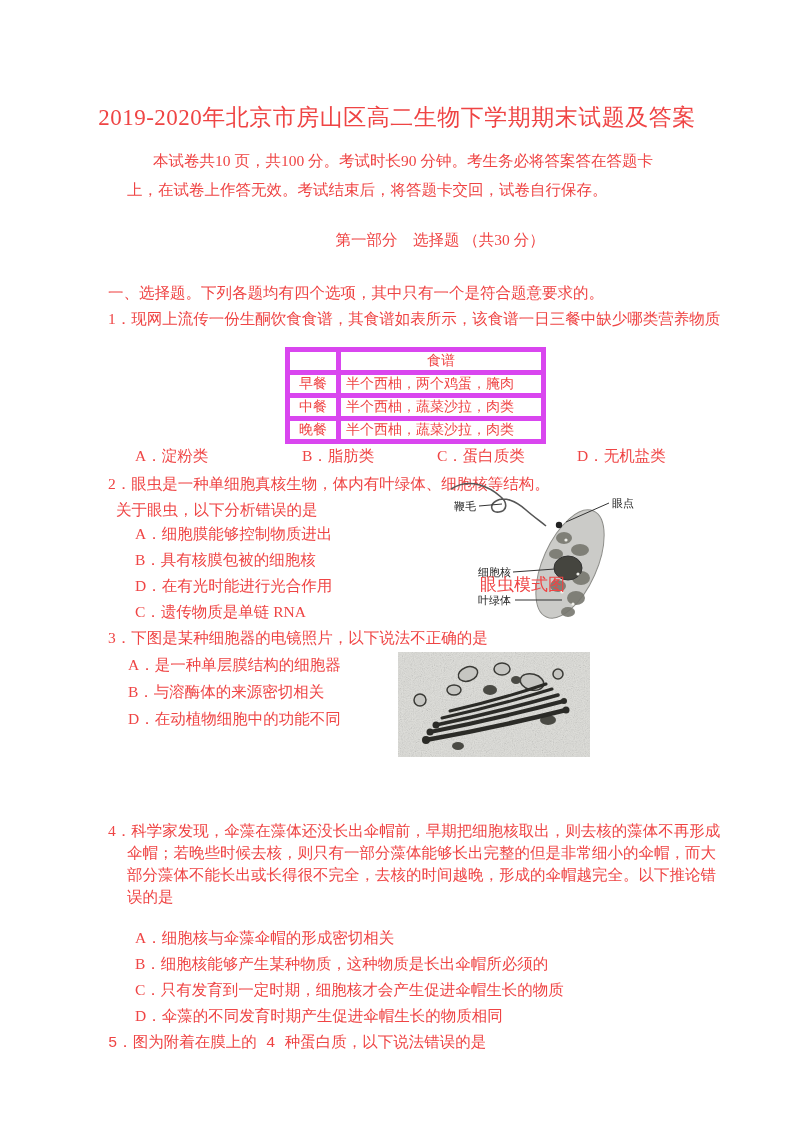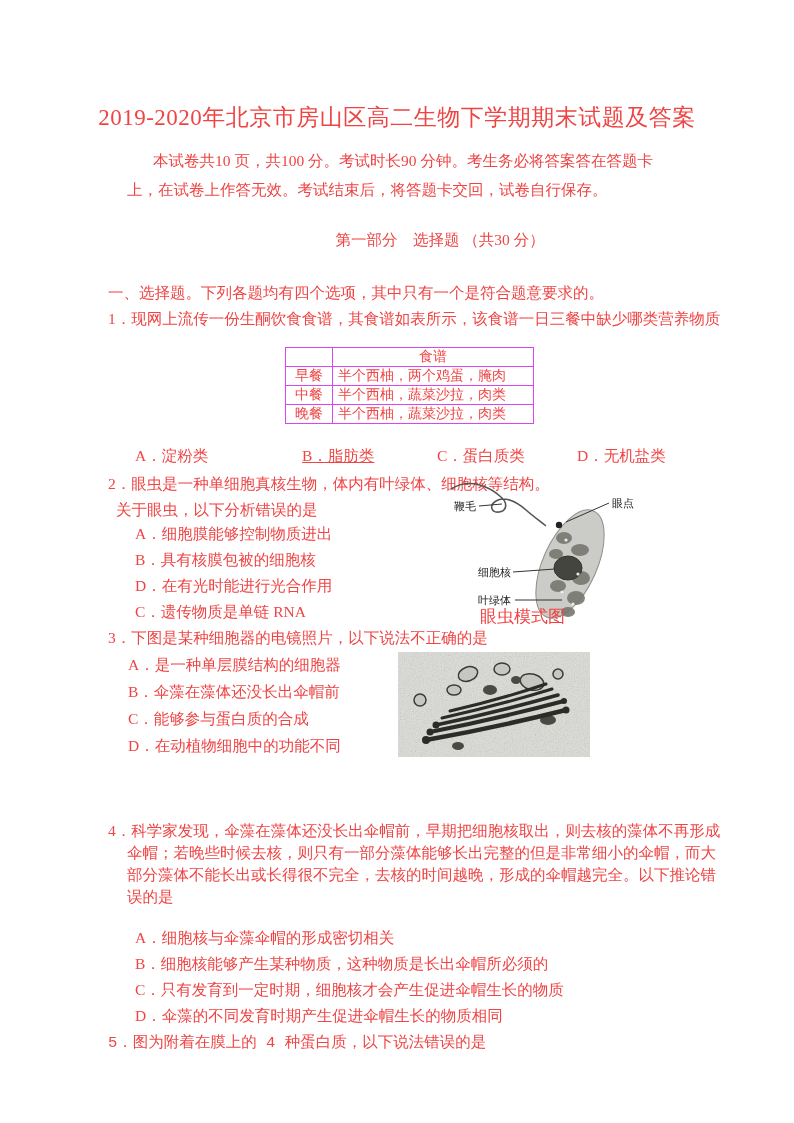"食谱" .menu-table td,.menu-table th { border: 1px solid #d946ef -> 5px solid #d946ef }
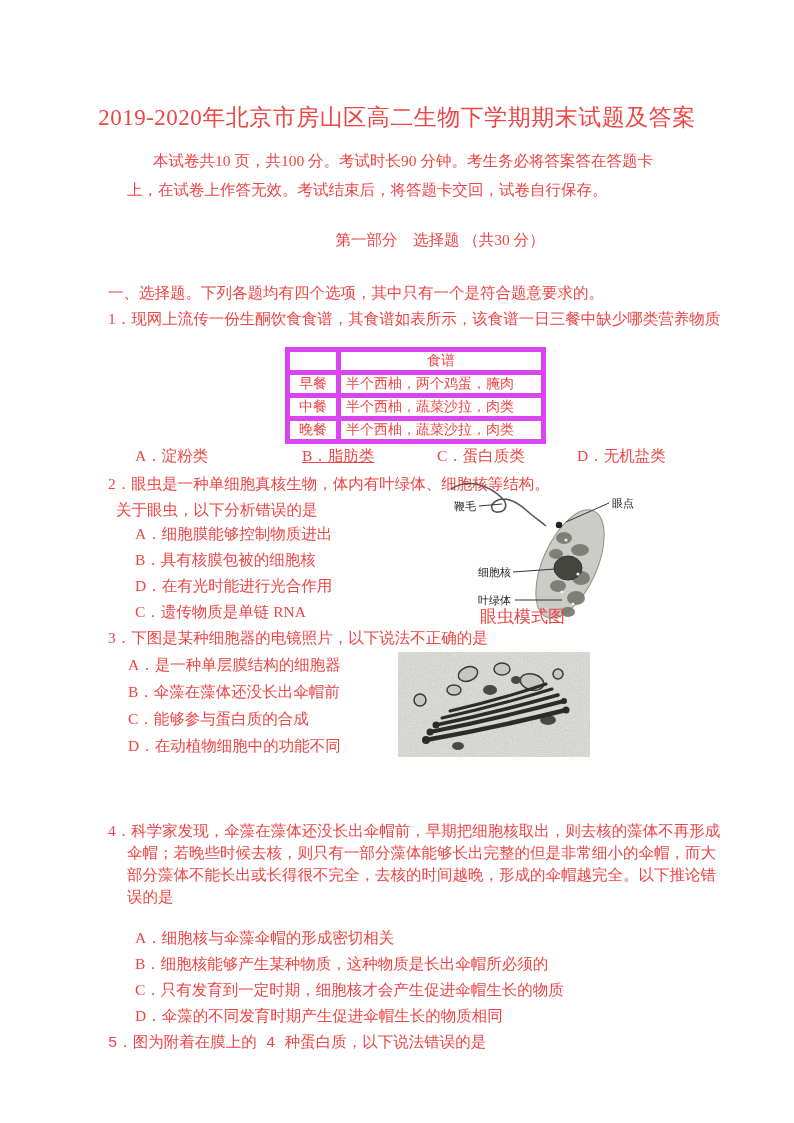"B．脂肪类" .q1-options span:nth-child(2) { text-decoration: underline -> none }
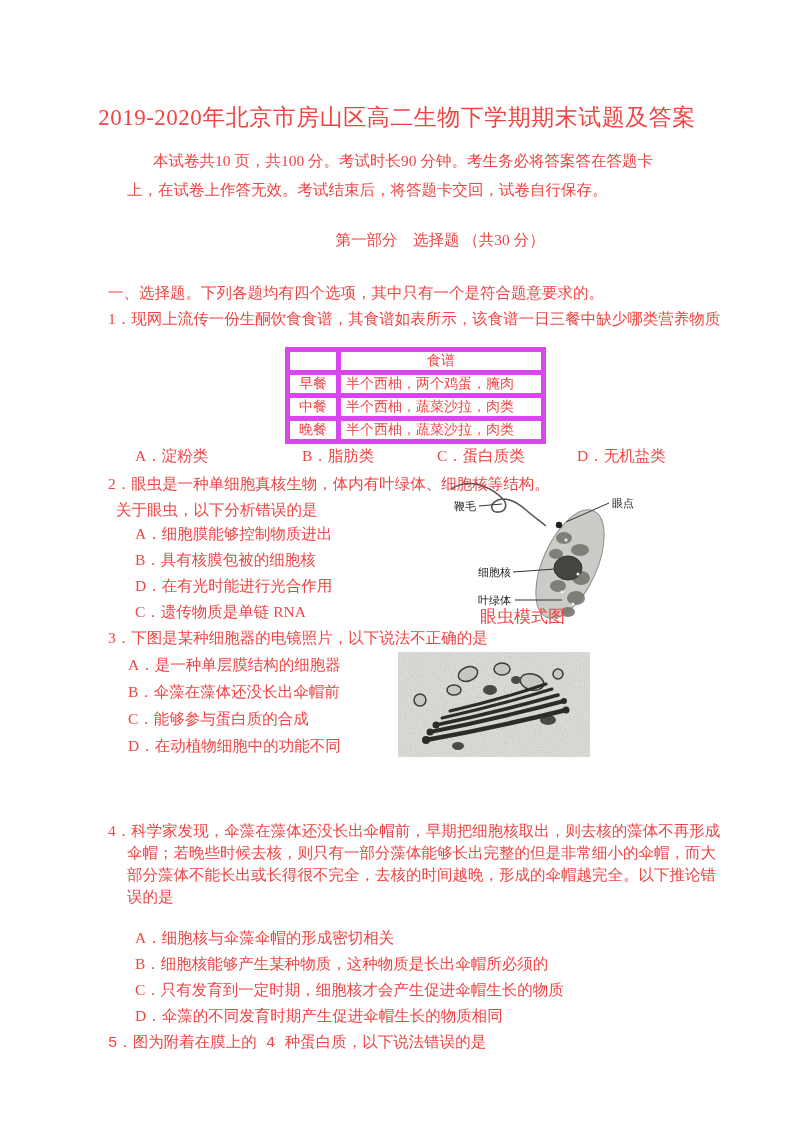"眼虫模式图" .fig-caption { top: 605px -> 573px }
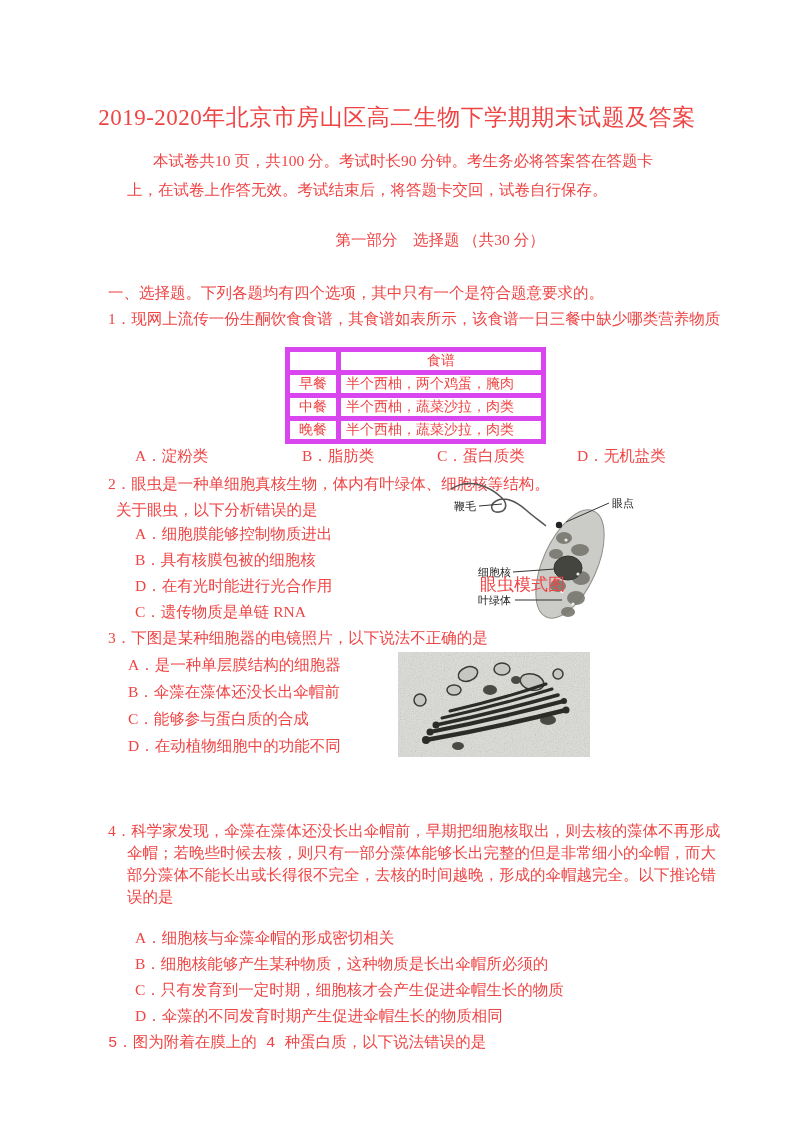"B．伞藻在藻体还没长出伞帽前" div { text: 伞藻在藻体还没长出伞帽前 -> 与溶酶体的来源密切相关 }
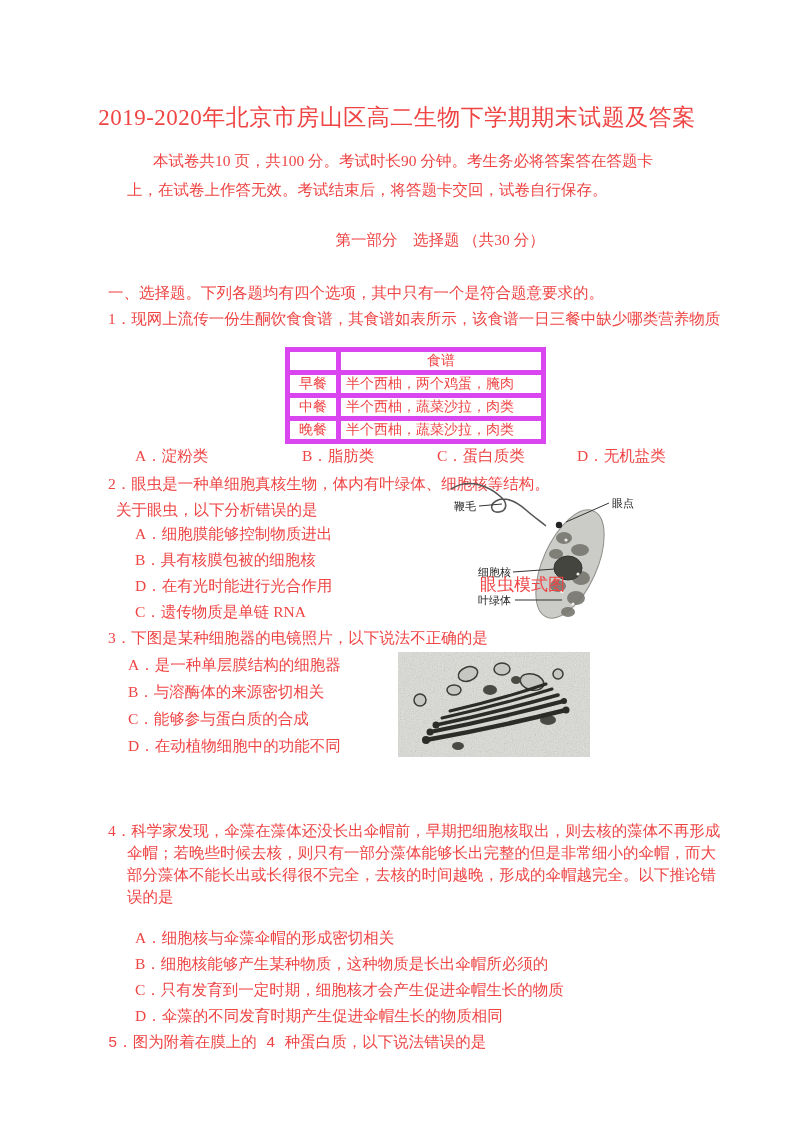"C．能够参与蛋白质的合成" div { html: <div>C．能够参与蛋白质的合成</div> -> none }
